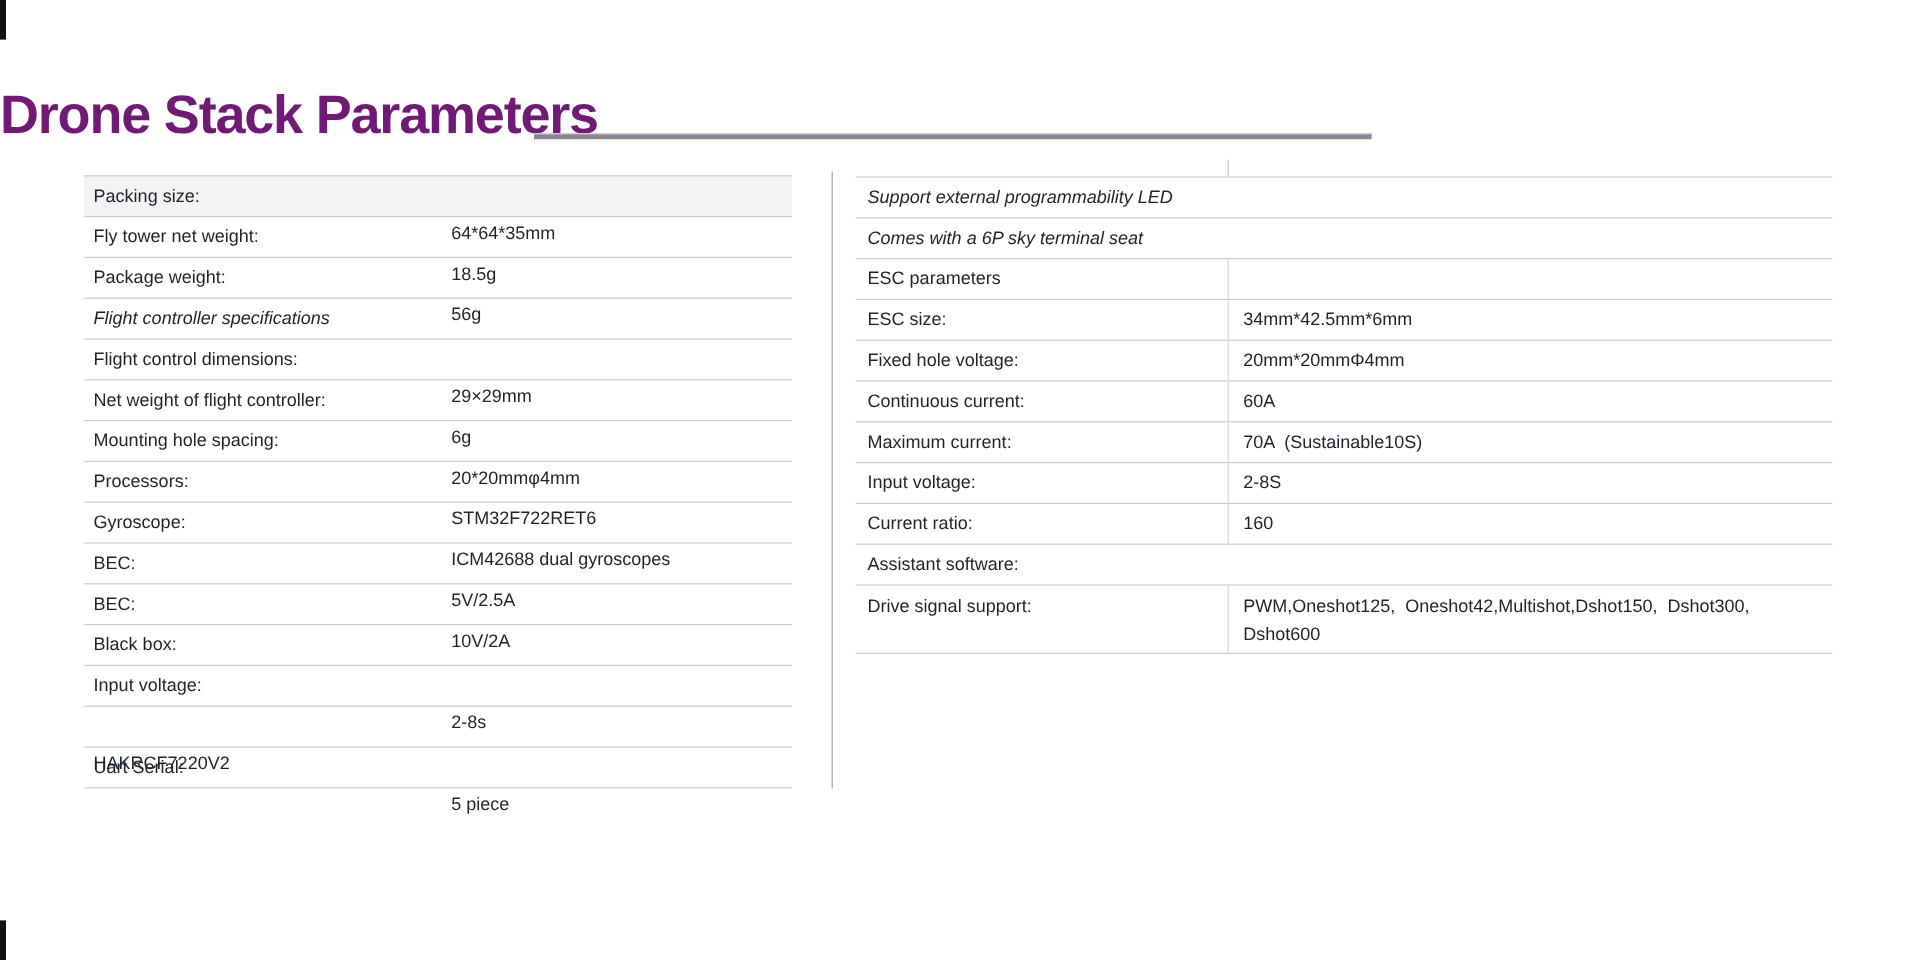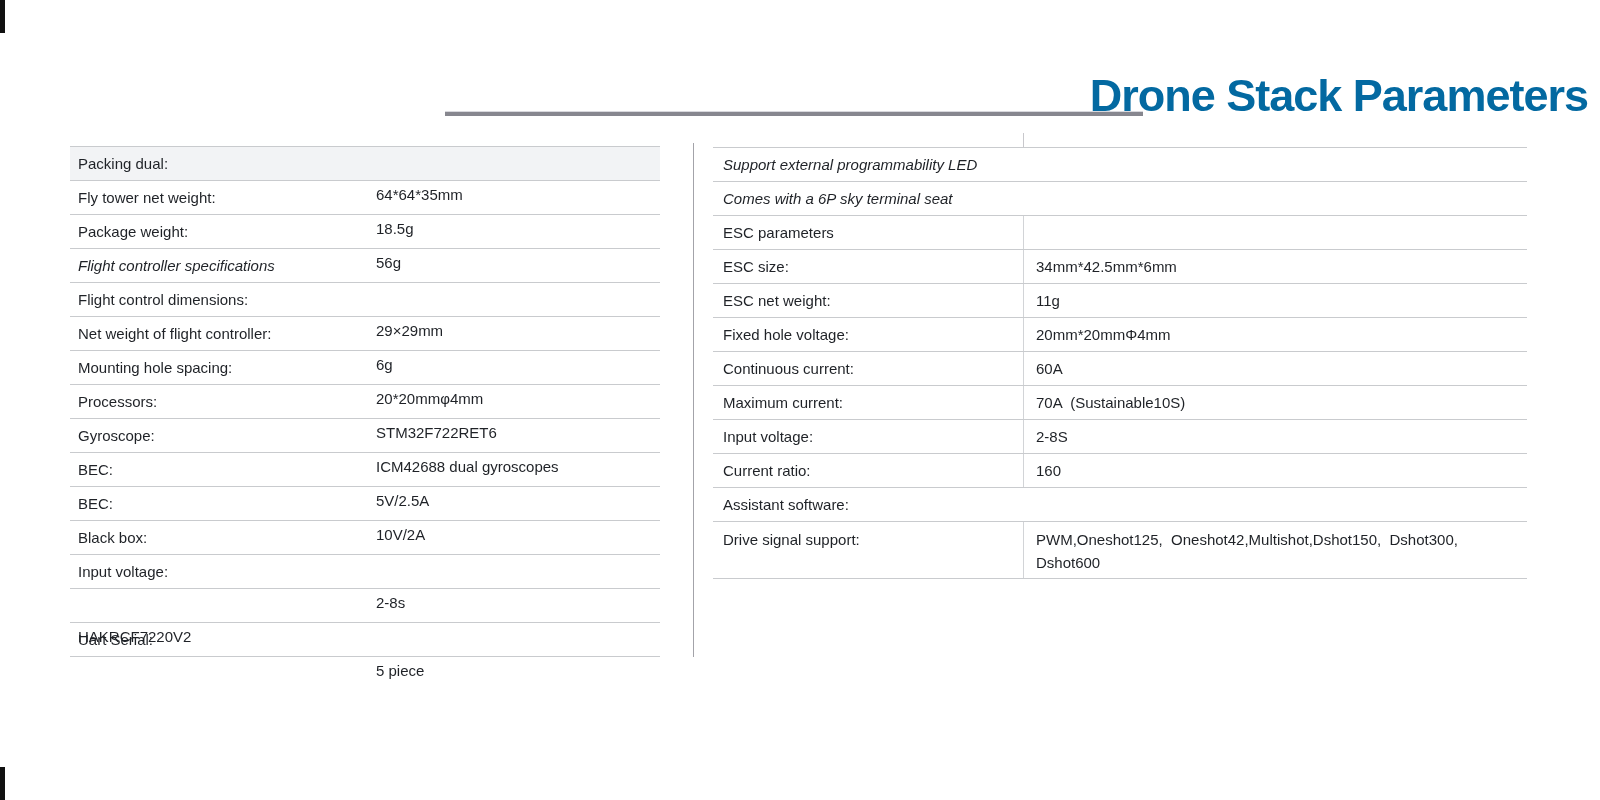"Drone Stack Parameters" .page-title { color: #0369a1 -> #701a75; text-align: right -> left }
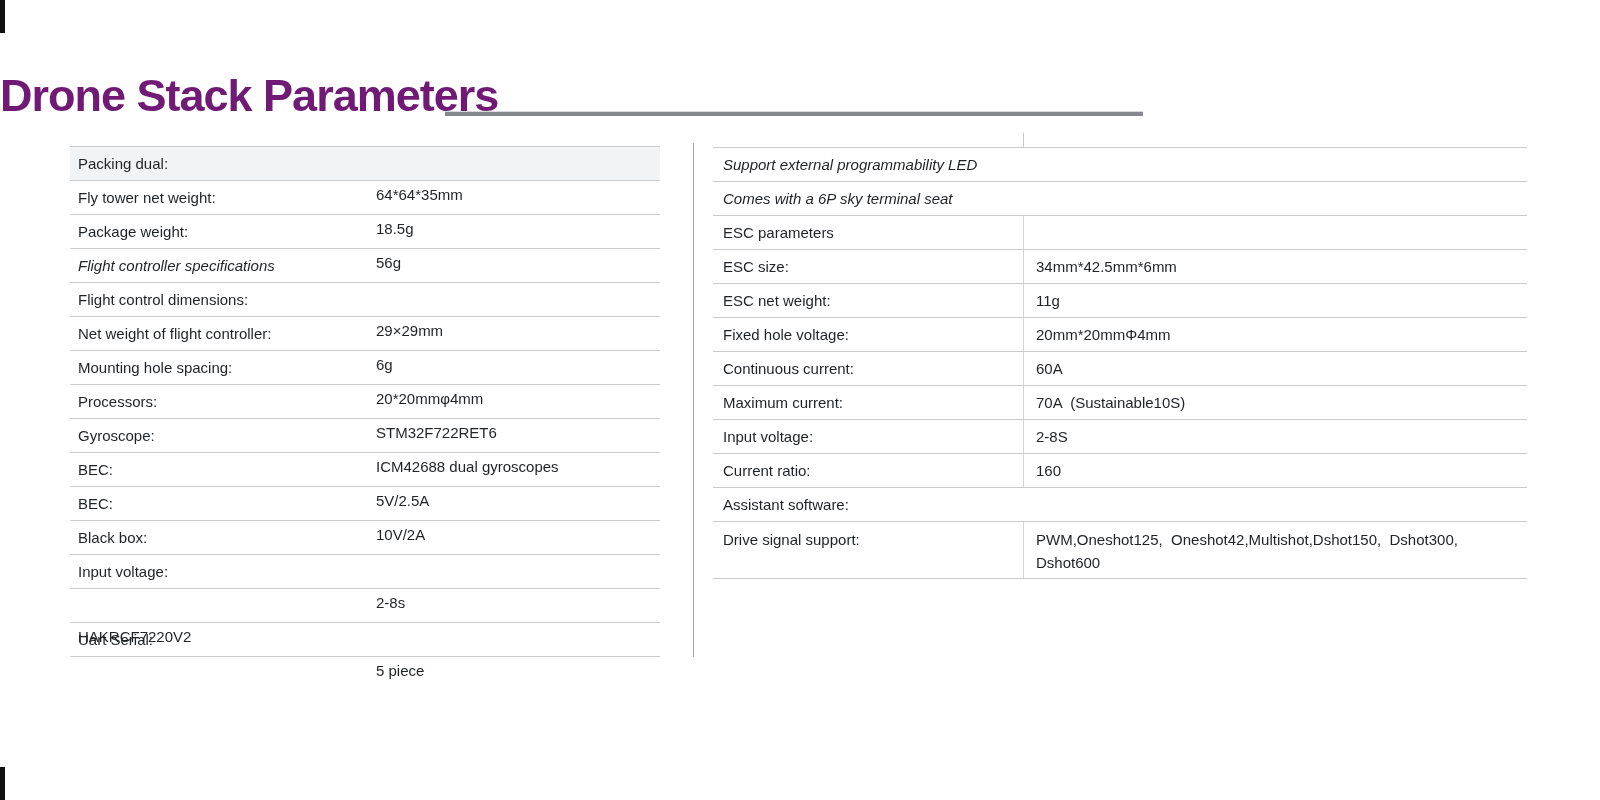"Packing dual:" div.cell { text: dual -> size }
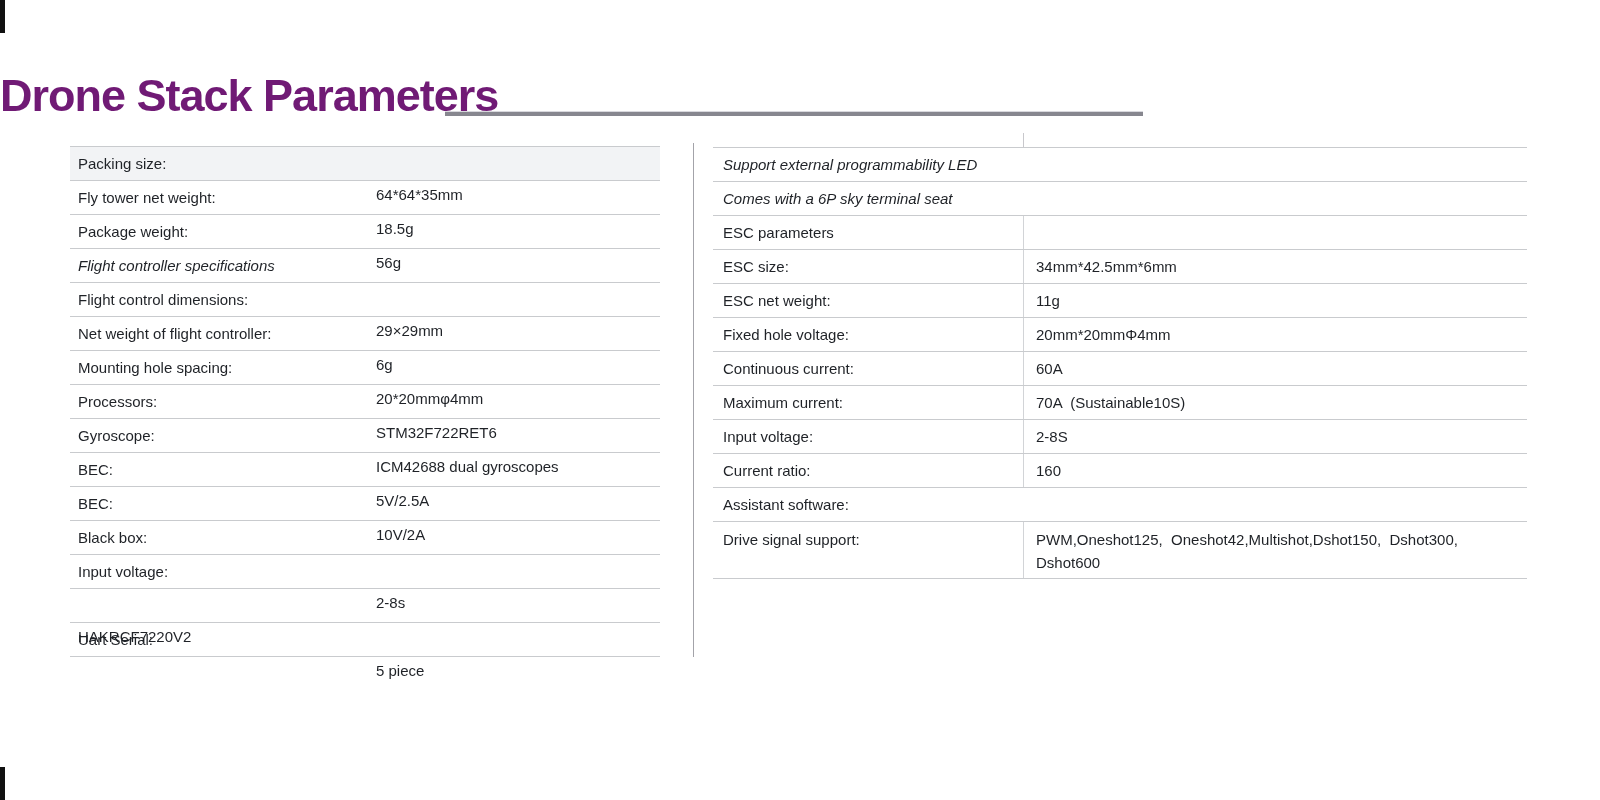"ESC net weight:" div.trow { html: <div> <div>ESC net weight:</div> <div>11g</div> </div> -> none }
